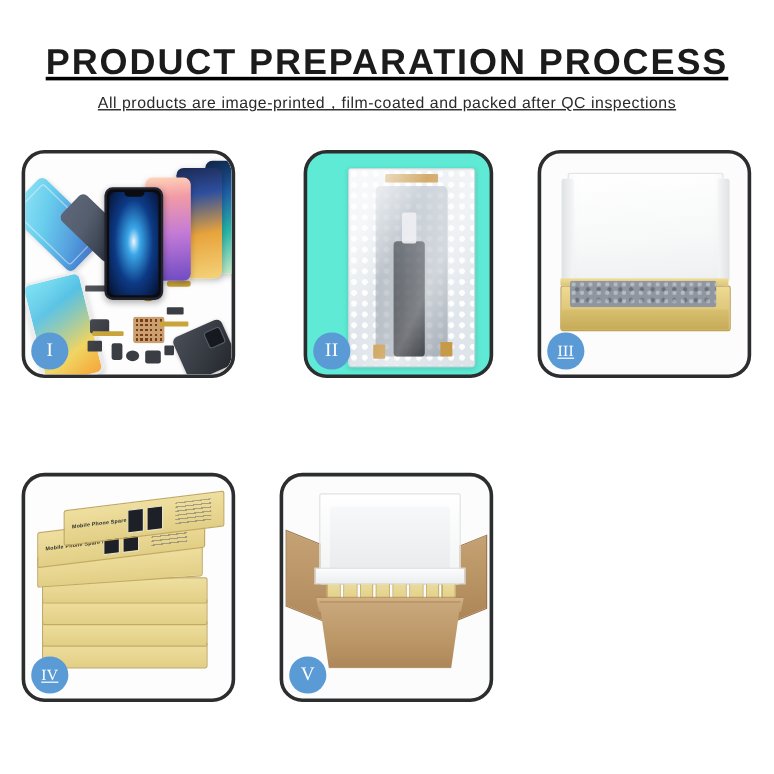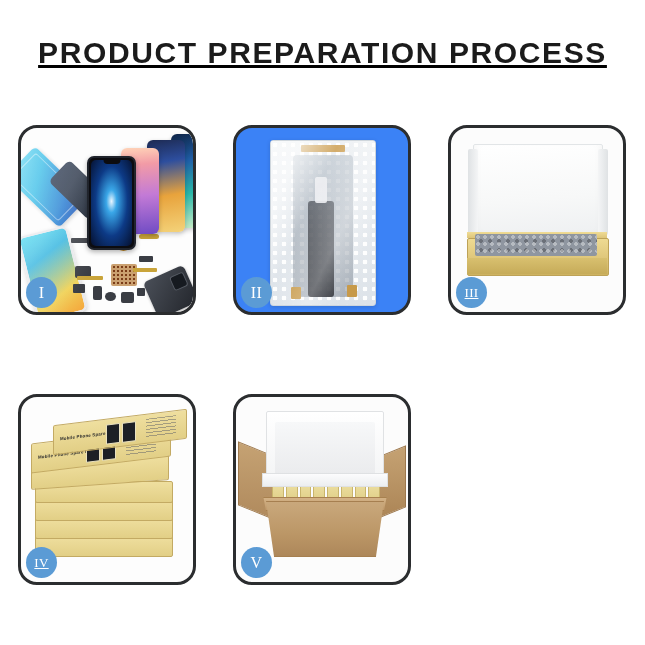"All products are" p.subtitle { html: none -> <p>All products are image-printed，film-coated and packed after QC inspections</p> }
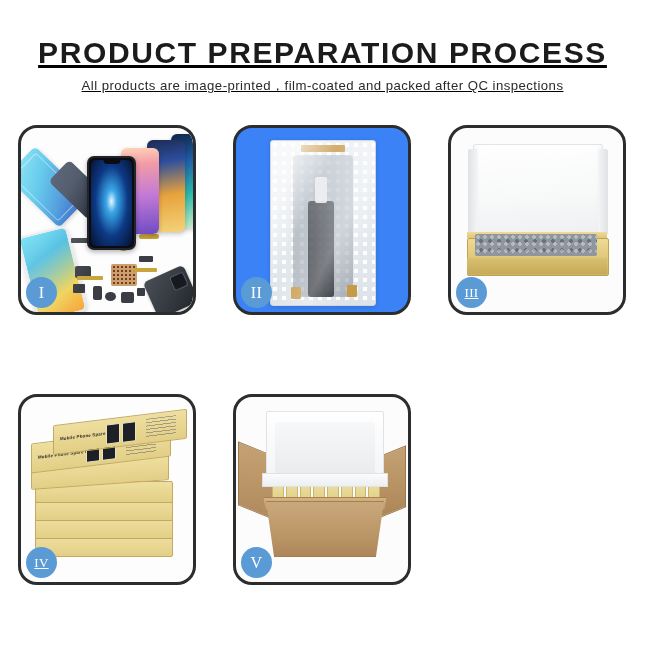"II" .p2 { background: #3b82f6 -> #5eead4; margin-left: none -> 20px }
